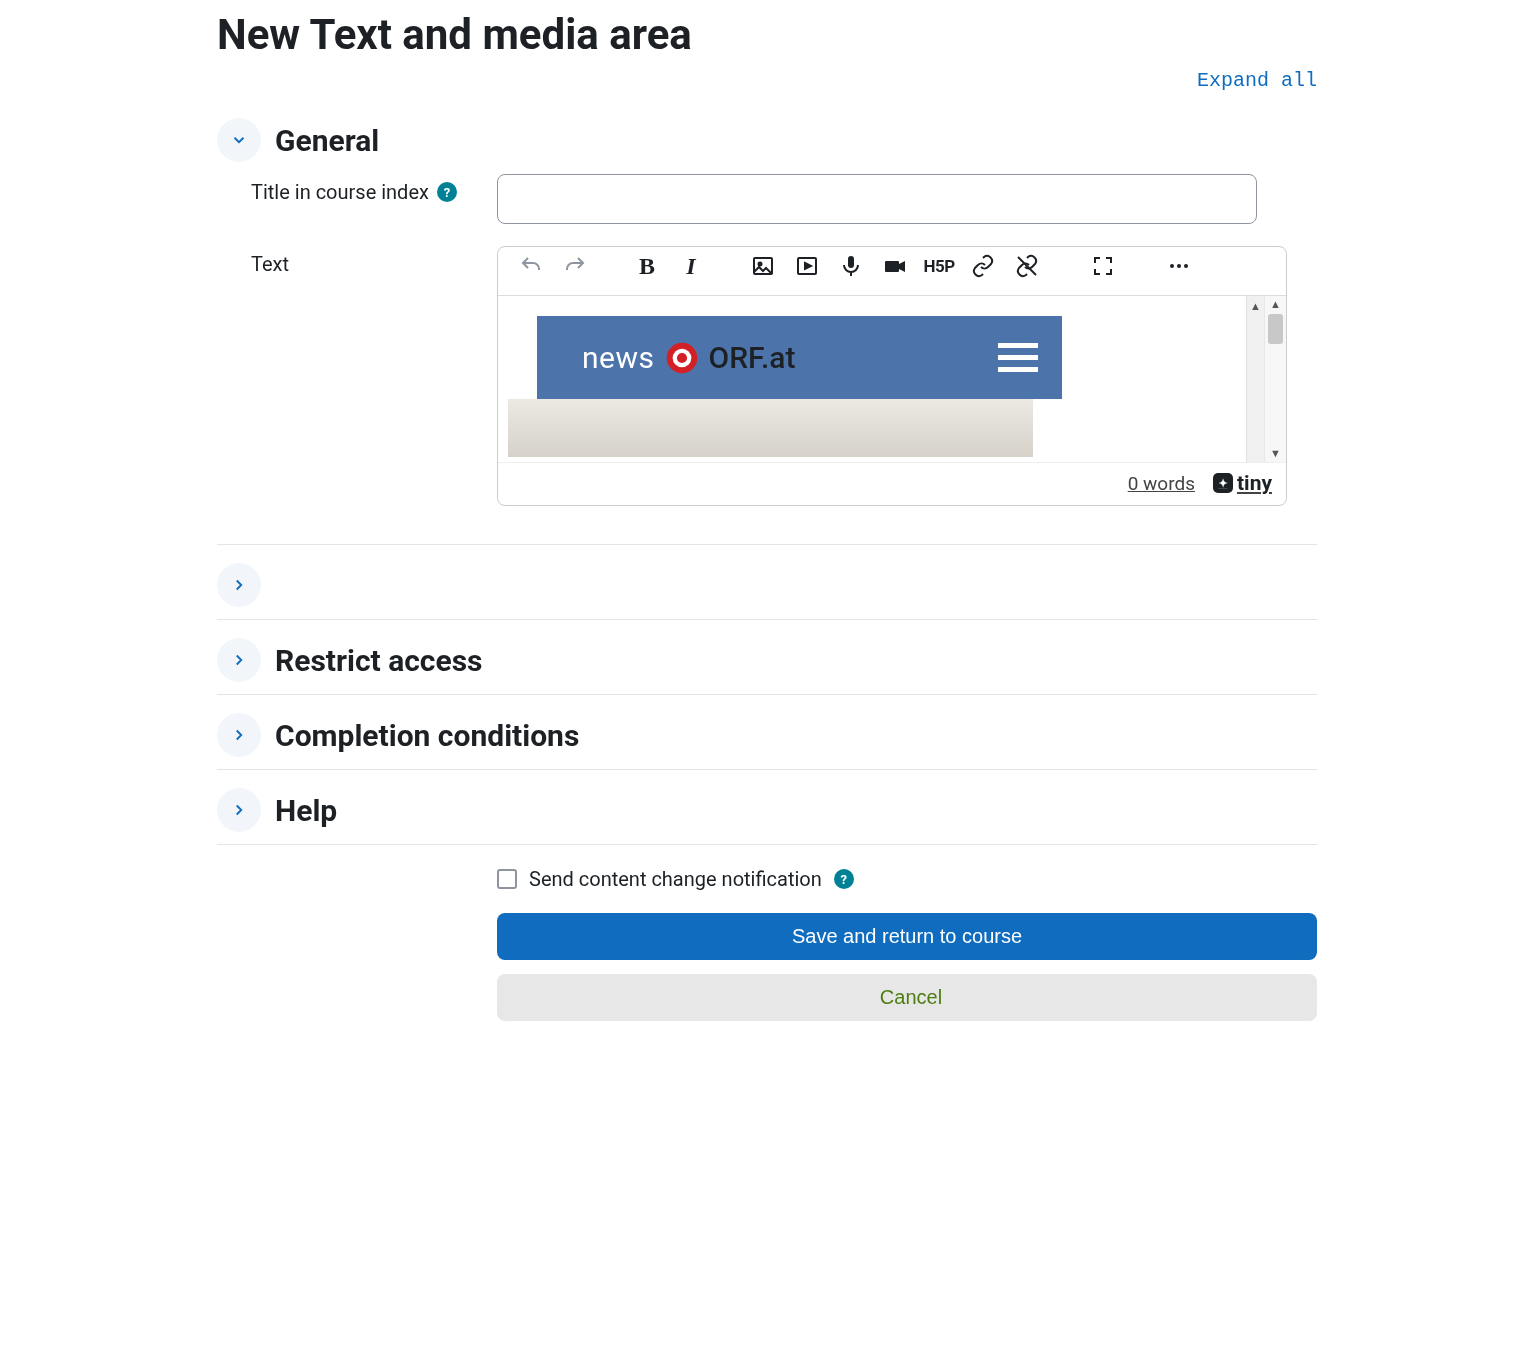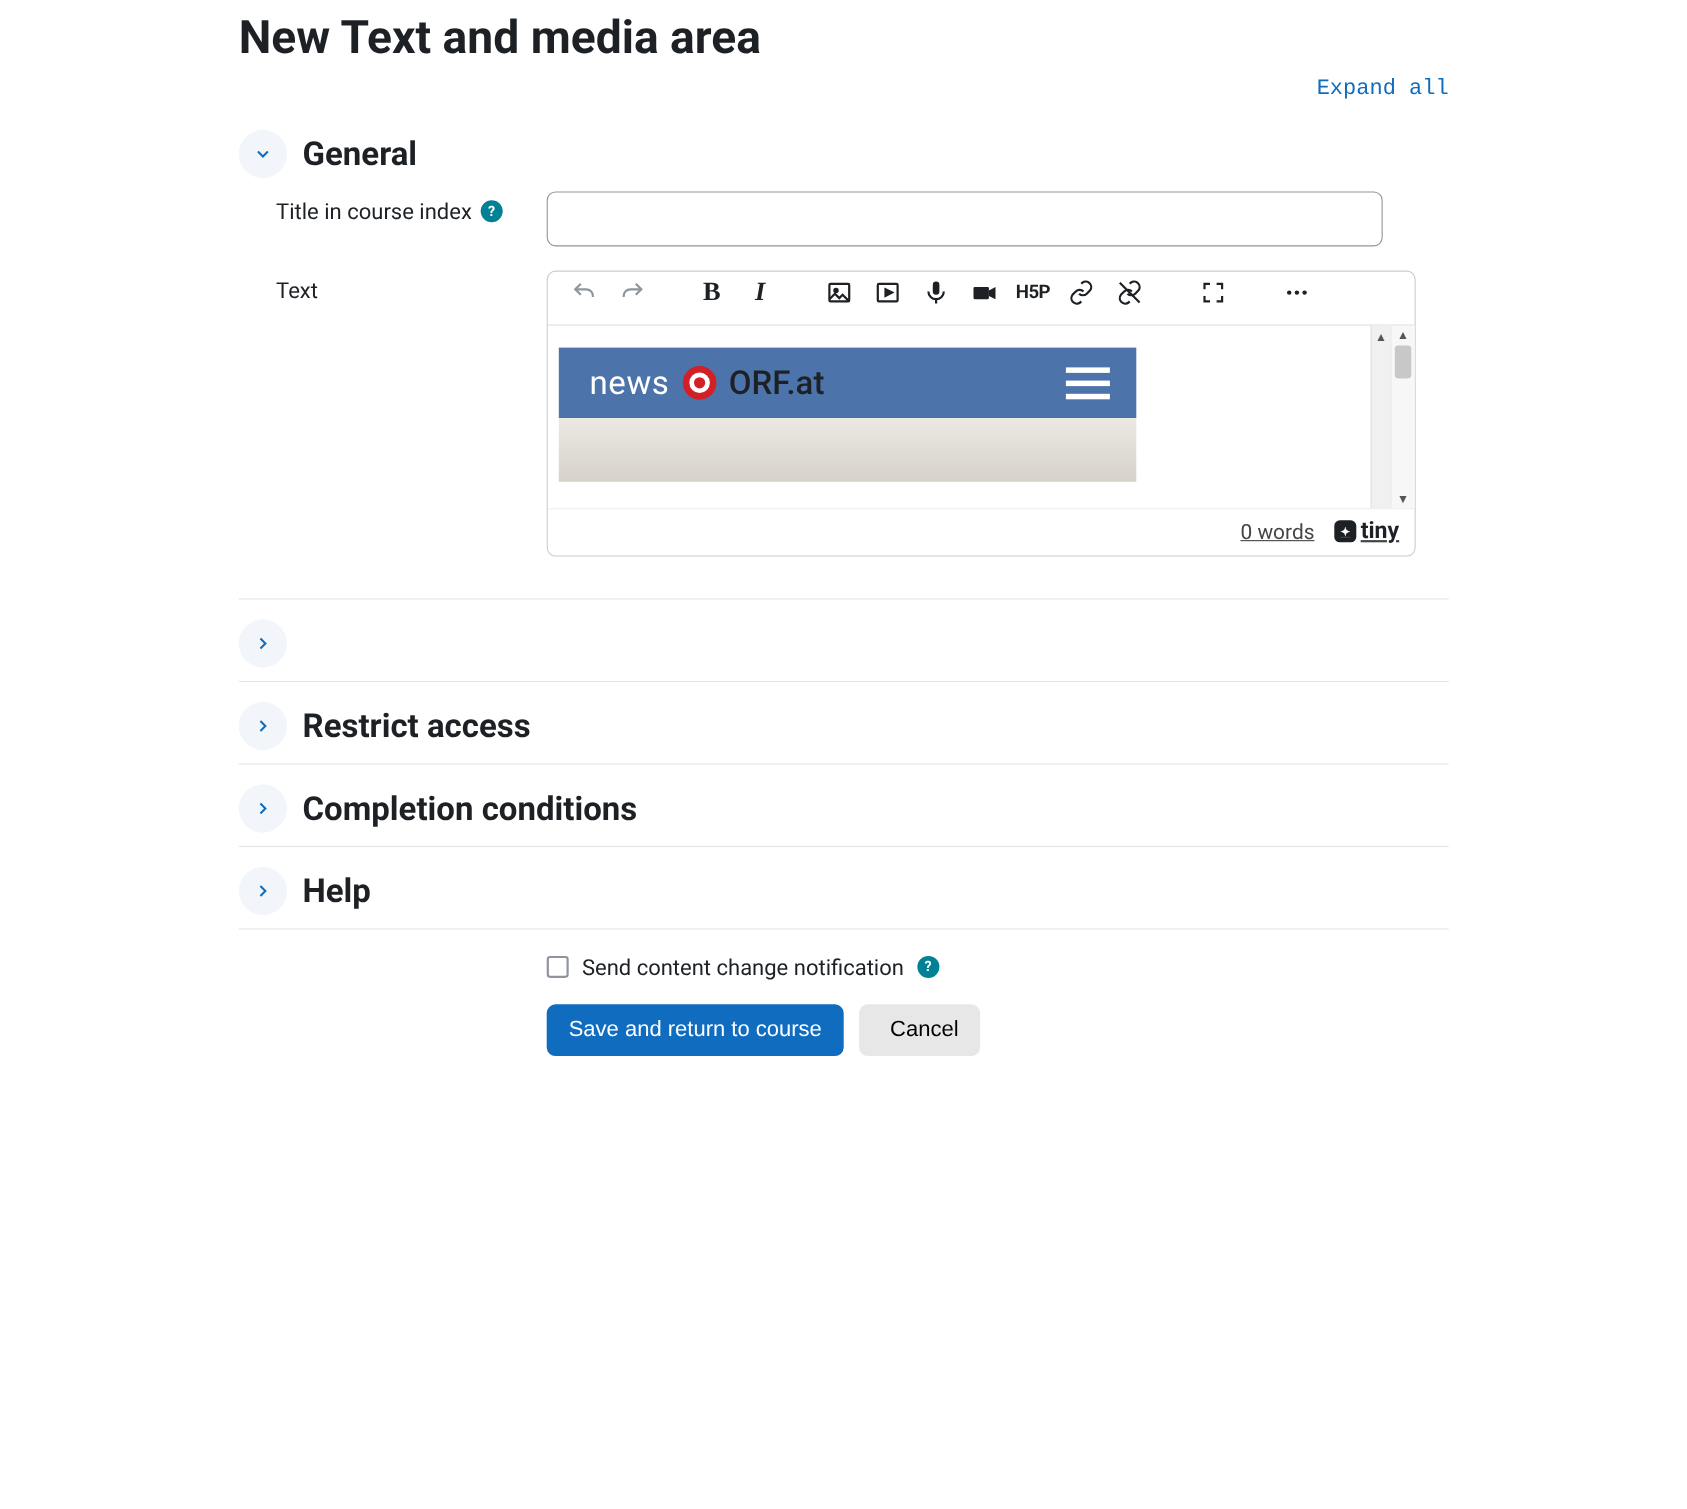"news" .embedded-bar { height: 64px -> 83px; margin-left: none -> 29px; padding: 0 24px 0 28px -> 0 24px 0 45px }
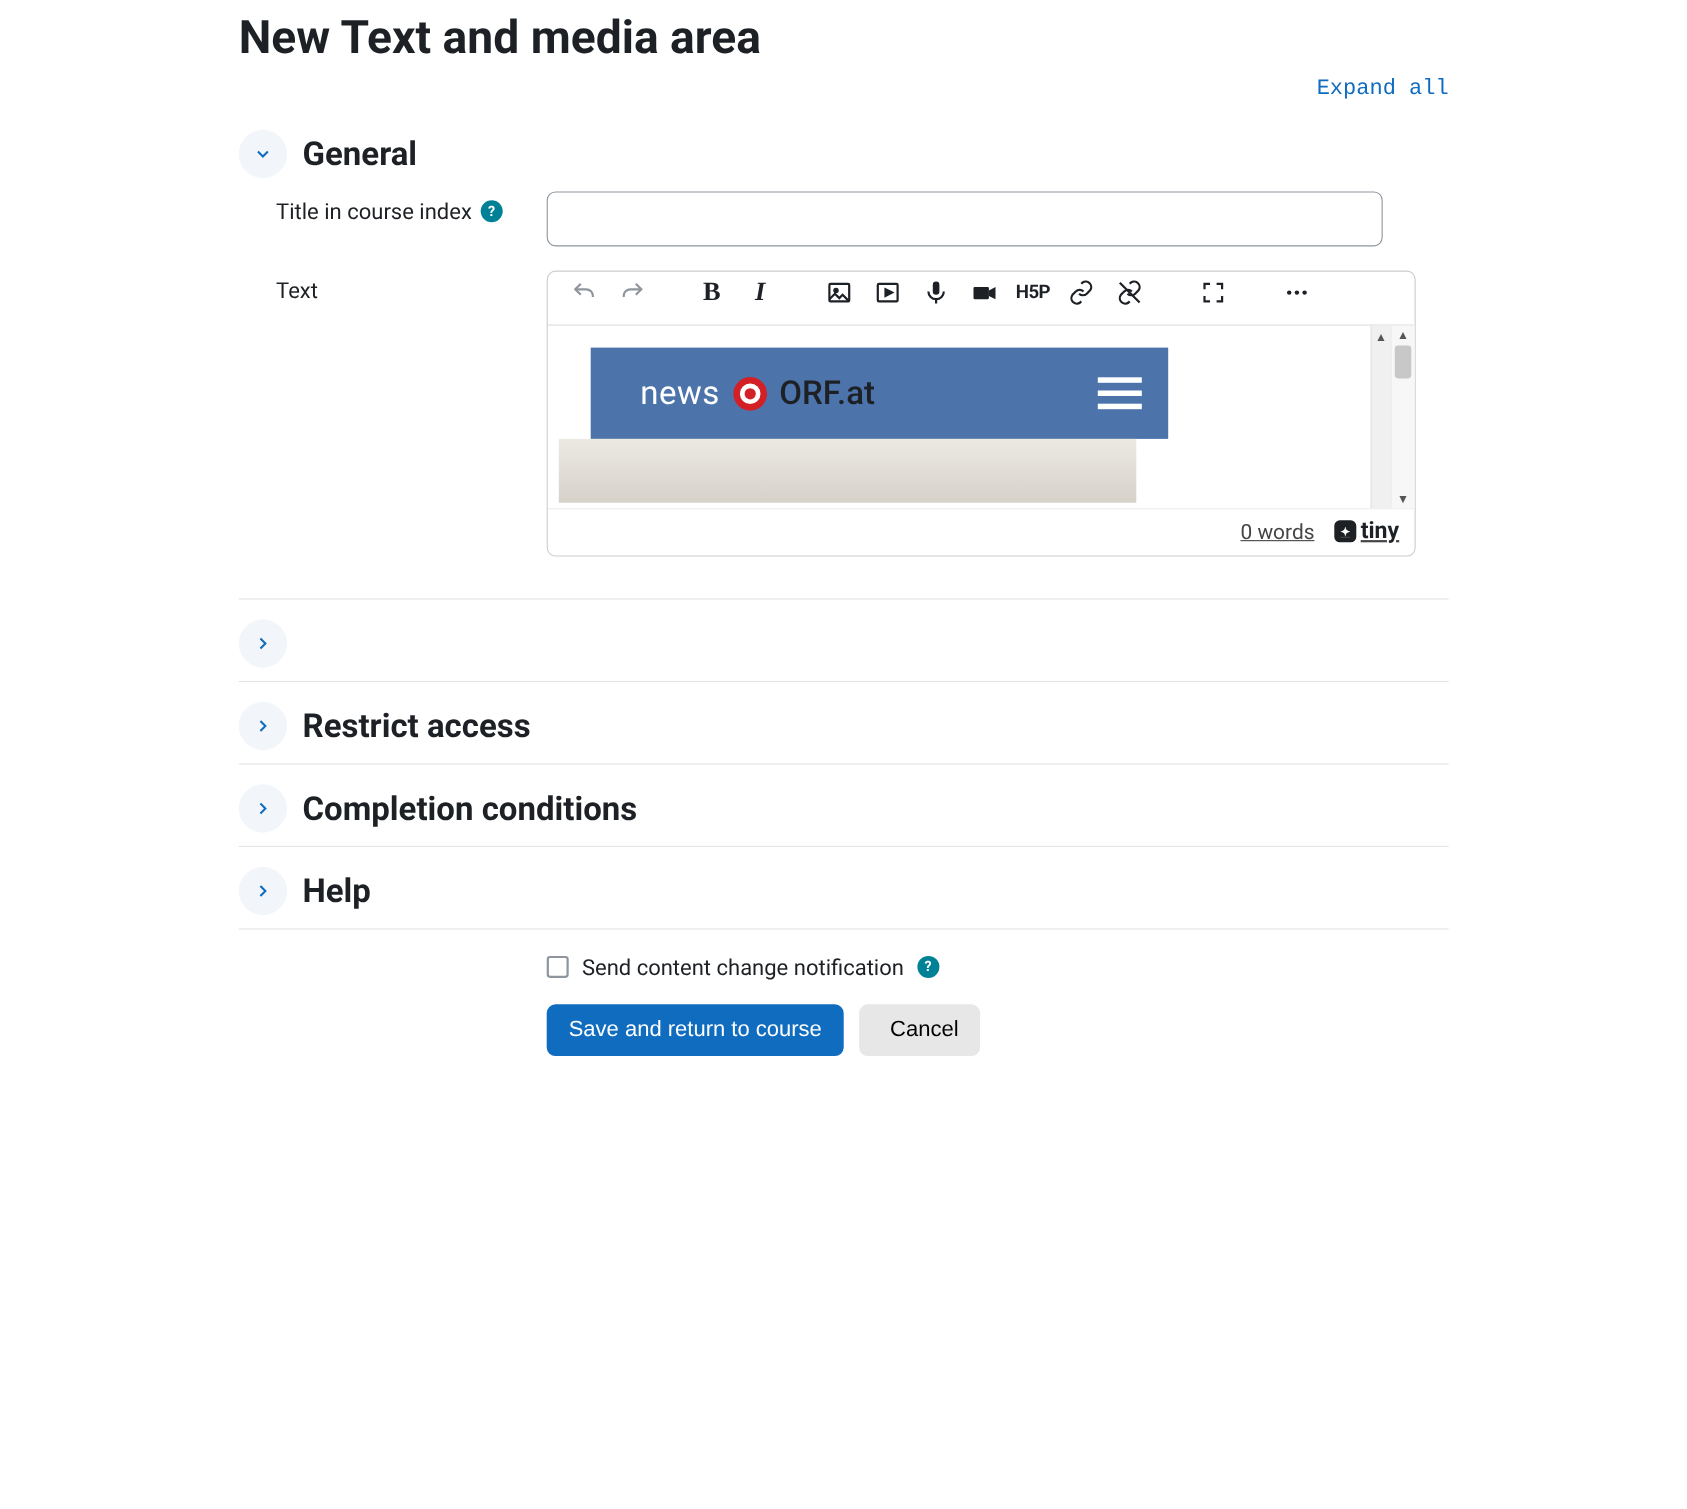"Save and return to course" .action-row { flex-direction: none -> column }
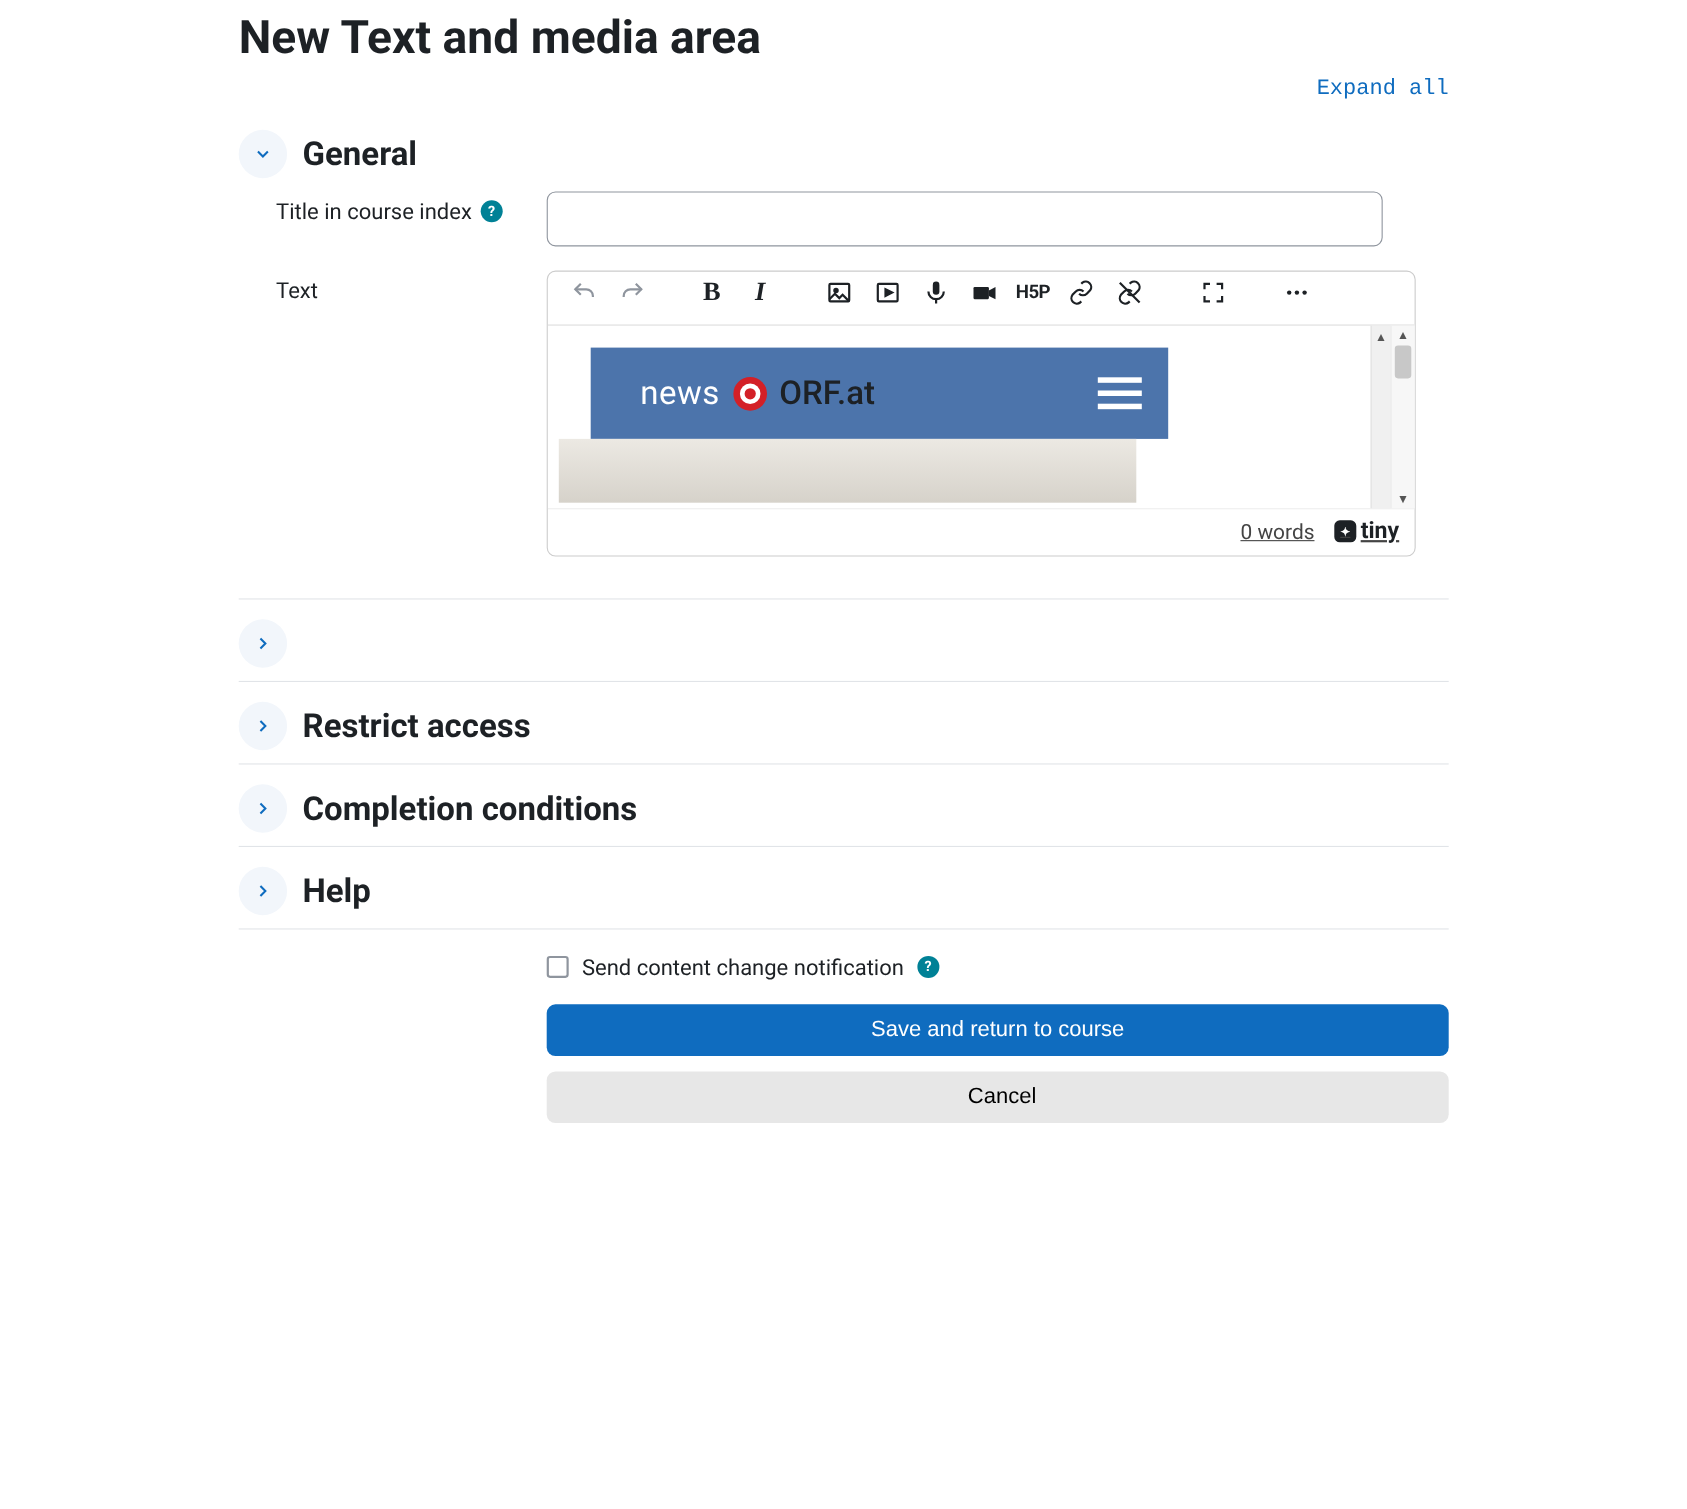"Cancel" .btn-secondary { color: #000000 -> #4d7c0f }
